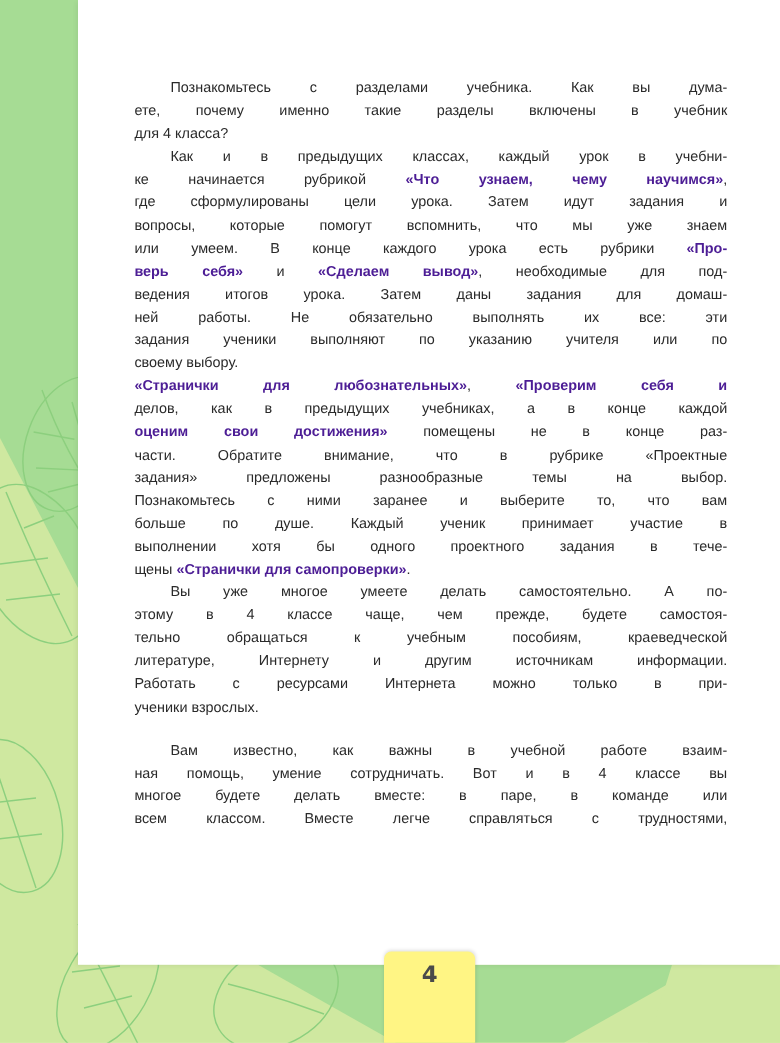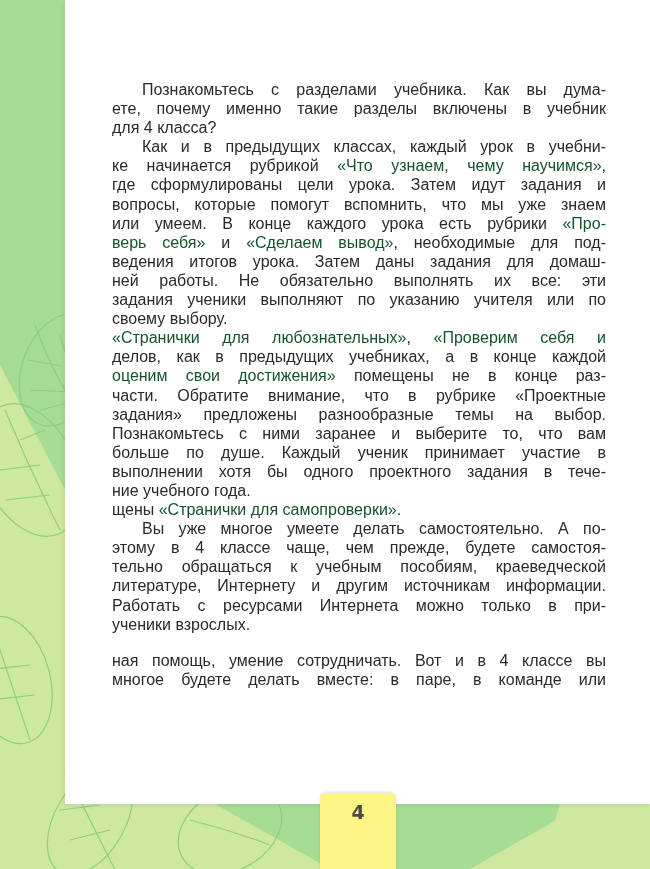"Познакомьтесь с разделами учебника. Как" .content { font-size: 16px -> 12px; top: 80px -> 64px }
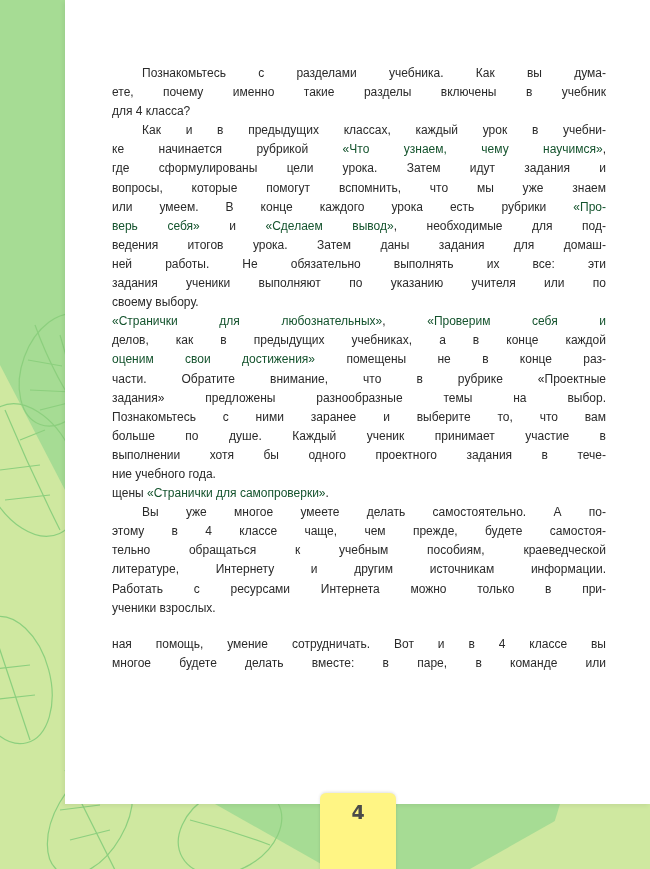"«Что узнаем, чему научимся»" b { color: #14532d -> #4c1d95; font-weight: normal -> bold }
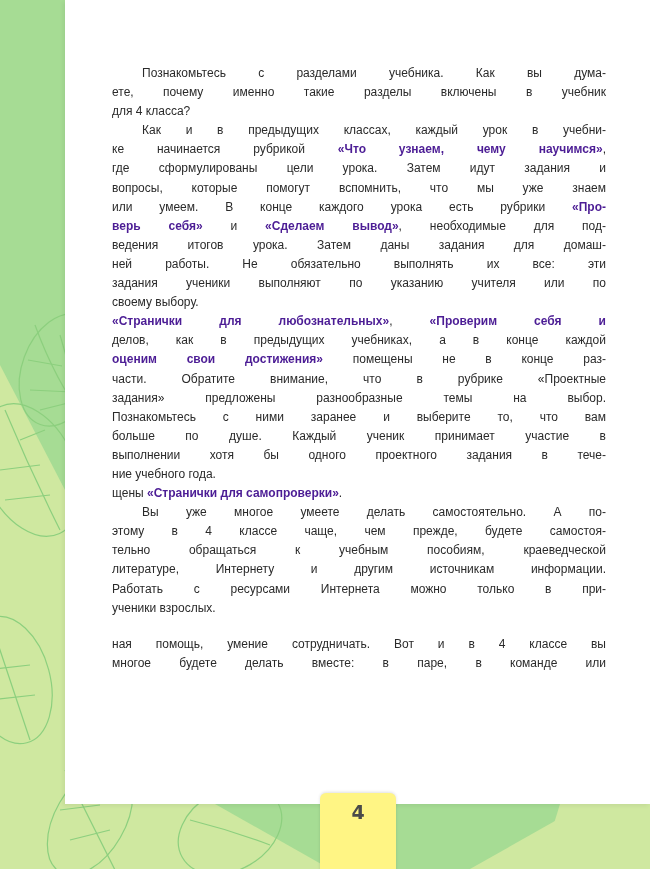"ние учебного года." span.line { html: <span><span>ние учебного года.</span></span> -> none }
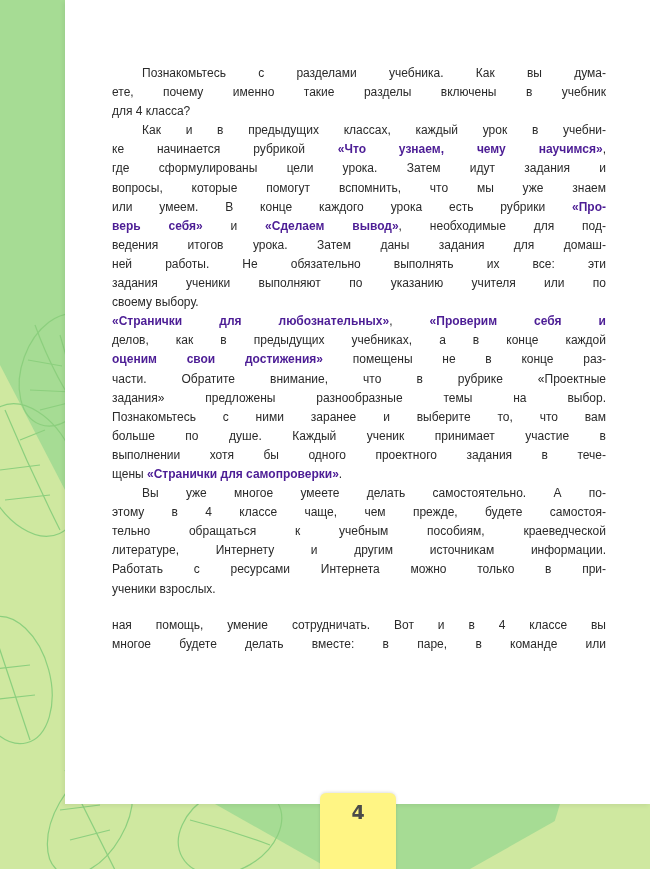"Вам известно, как важны в" span.line { html: none -> <span><span>Вам известно, как важны в учебной работе взаим-</span></span> }
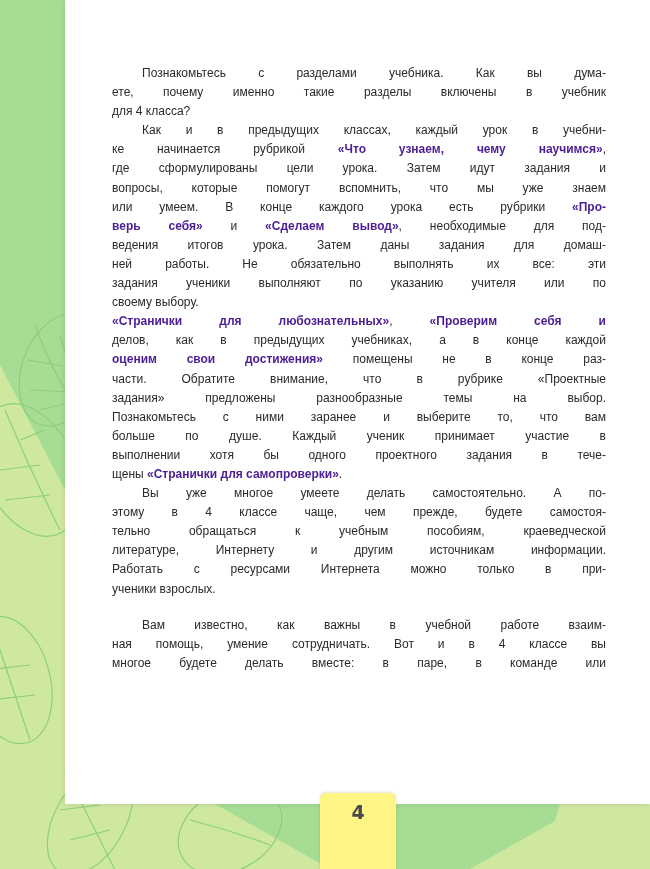"всем классом. Вместе легче справляться" span.line { html: none -> <span><span>всем классом. Вместе легче справляться с трудностями,</span></span> }
